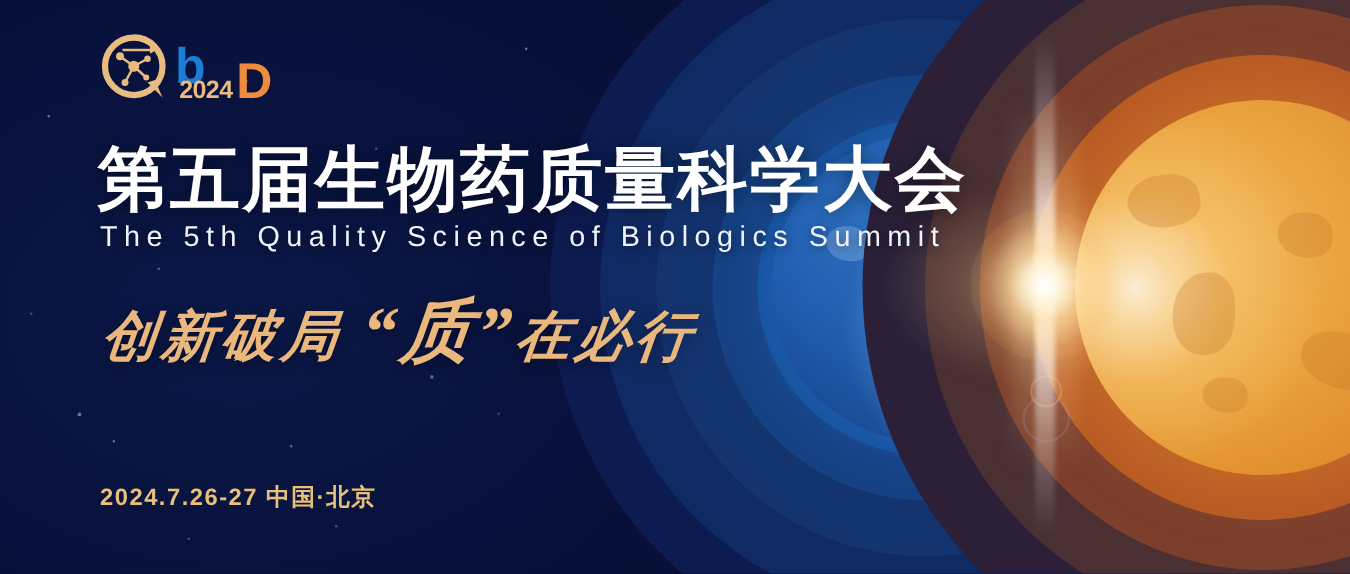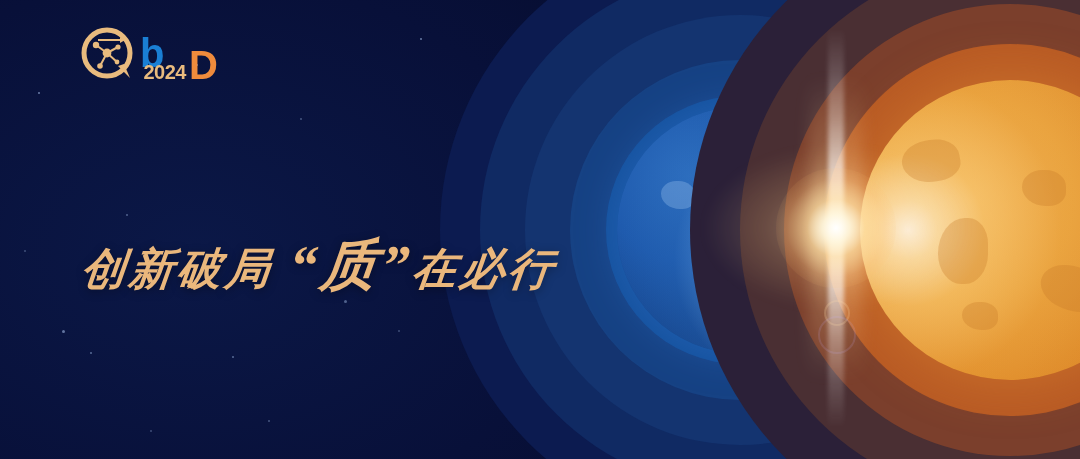"第五届生物药质量科学大会" div.title-cn { html: none -> <div>第五届生物药质量科学大会</div> }
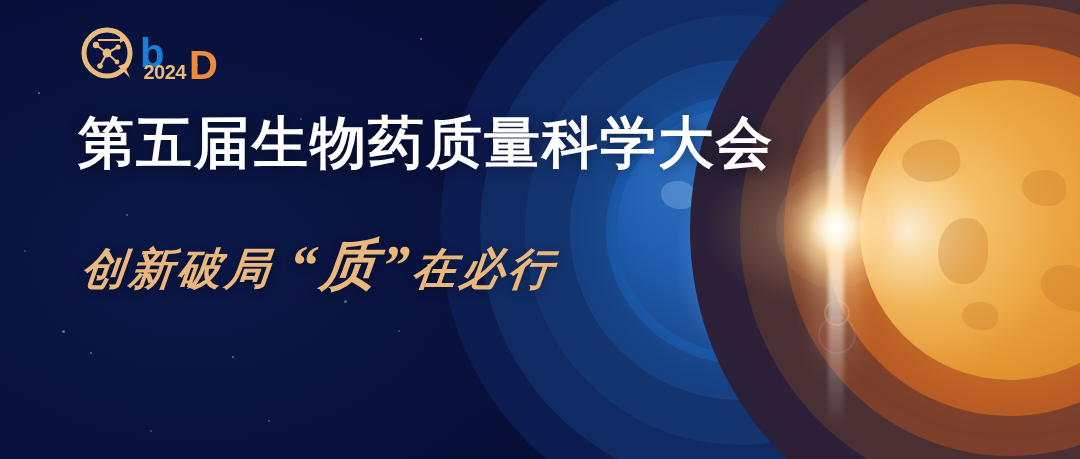"The 5th Quality Science of" div.title-en { html: none -> <div>The 5th Quality Science of Biologics Summit</div> }
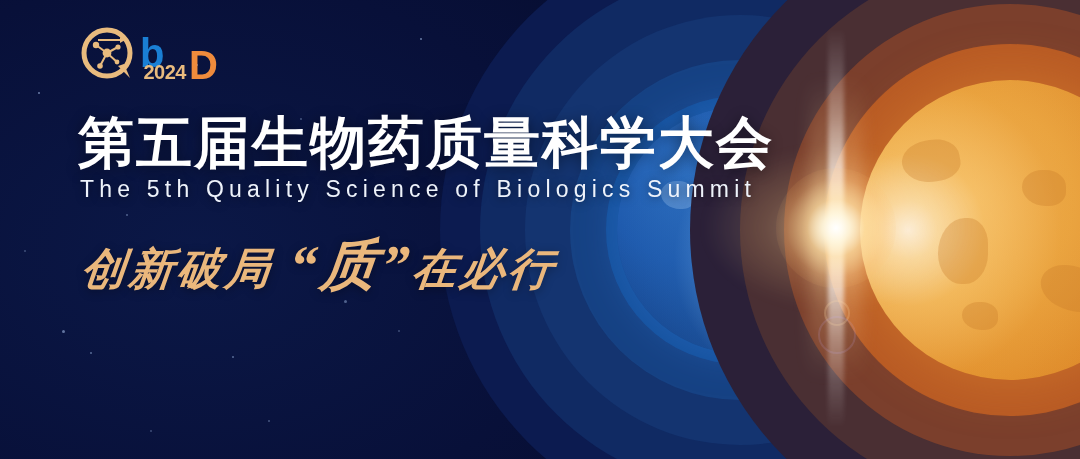"2024.7.26-27 中国·北京" div.date-line { html: none -> <div>2024.7.26-27 中国·北京</div> }
